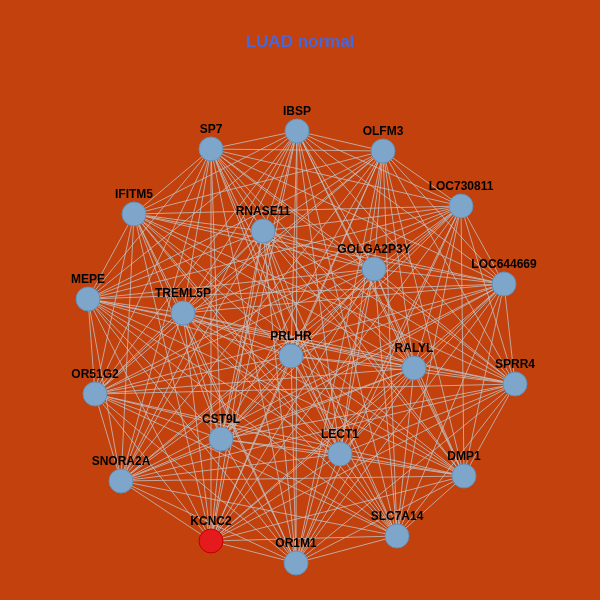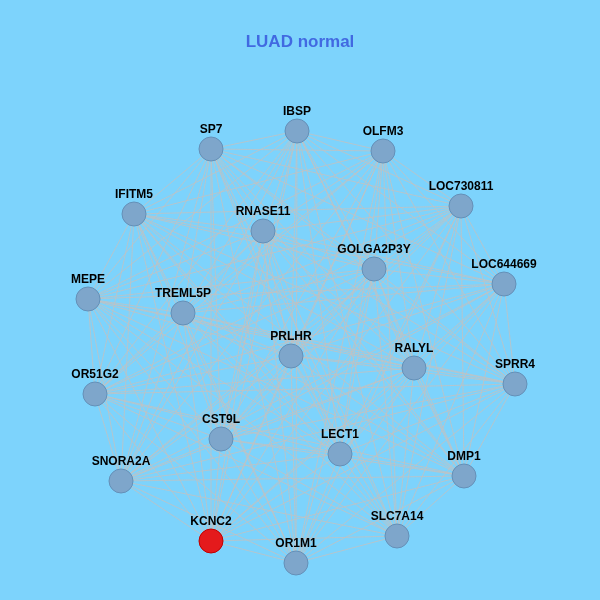"LUAD normal" #stage { background: #7dd3fc -> #c2410c }
